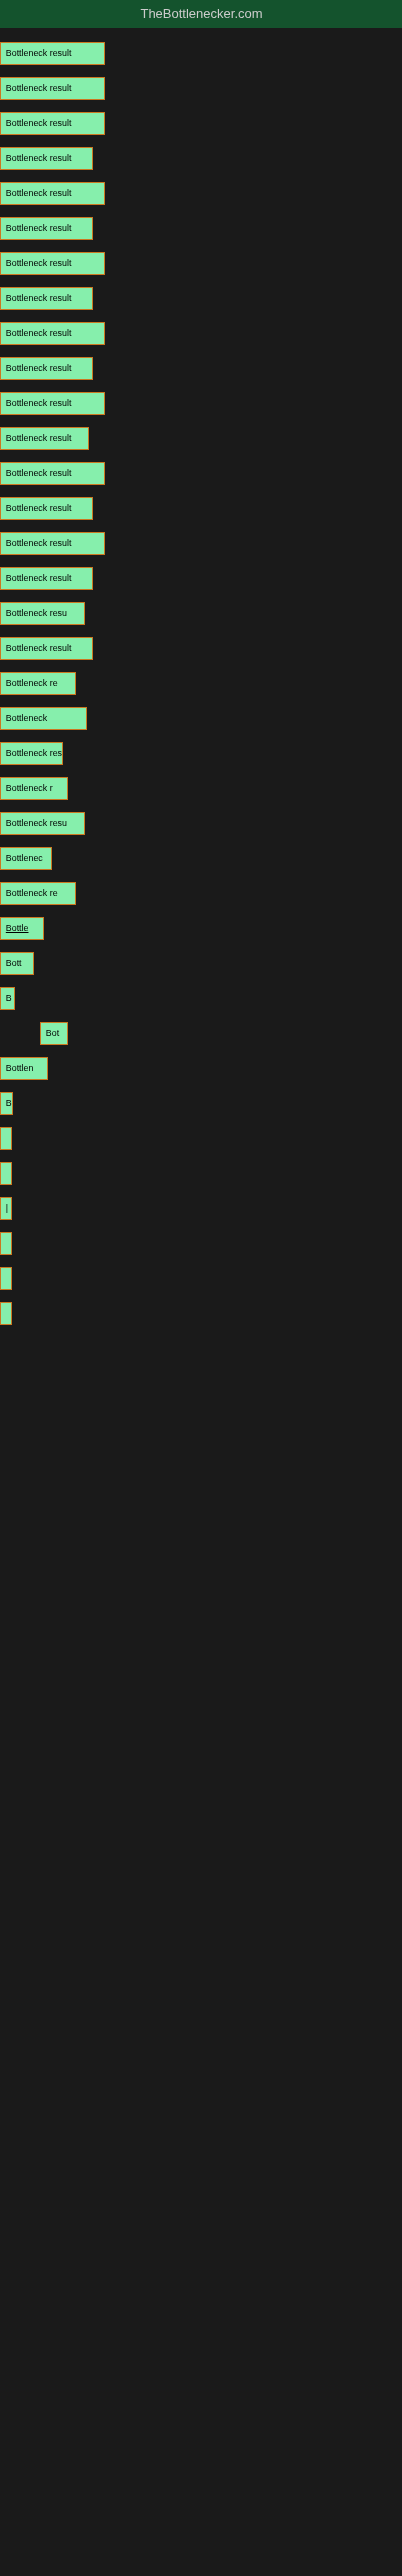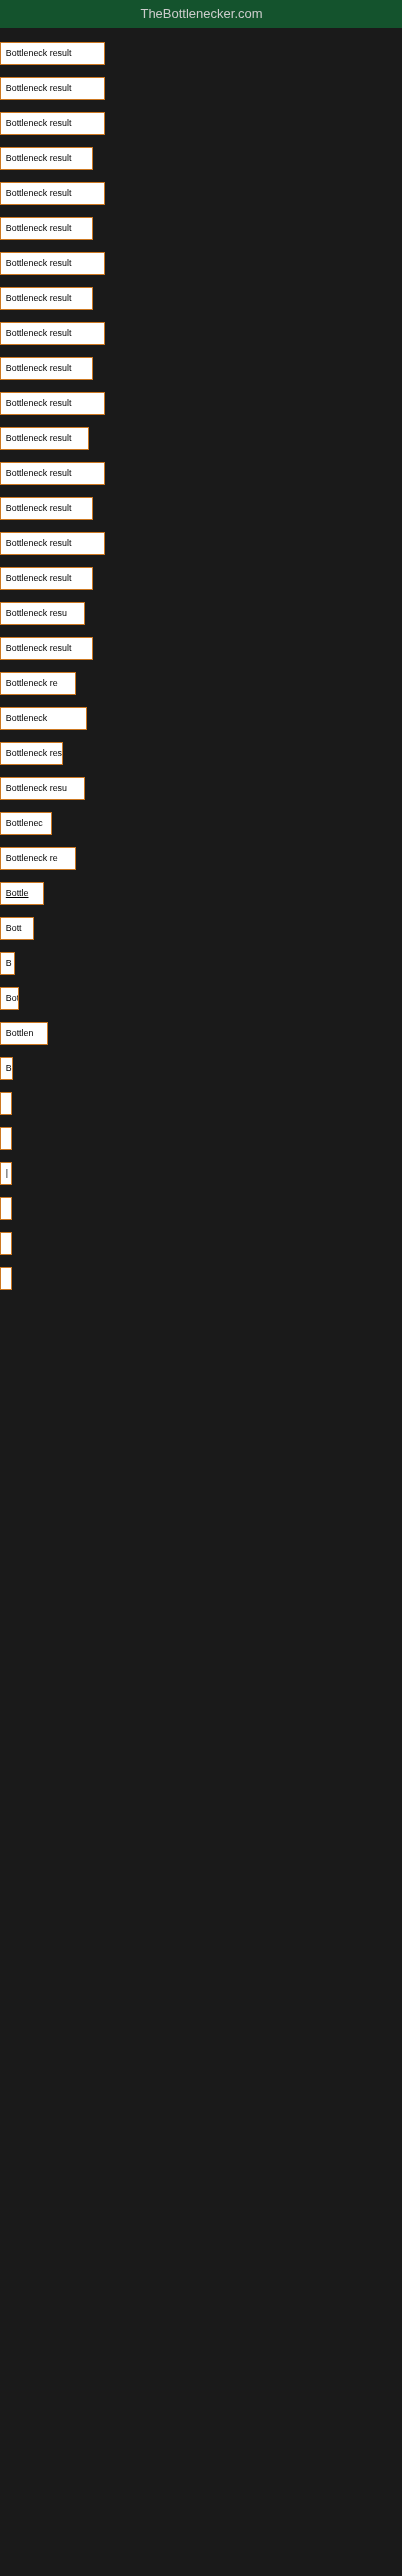"Bottleneck result" .bar { background-color: #ffffff -> #86efac }
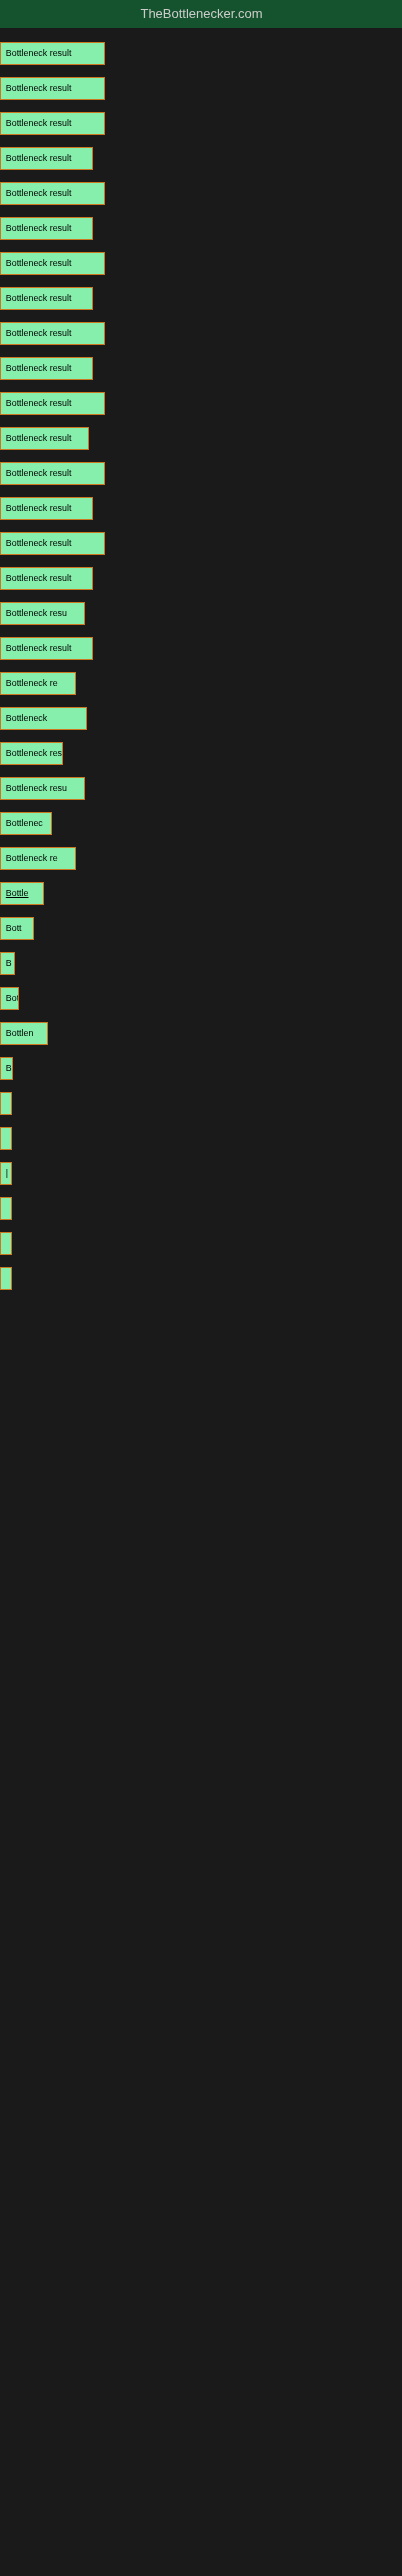"Bottleneck r" div.bar-row { html: none -> <div> <div>Bottleneck r</div> </div> }
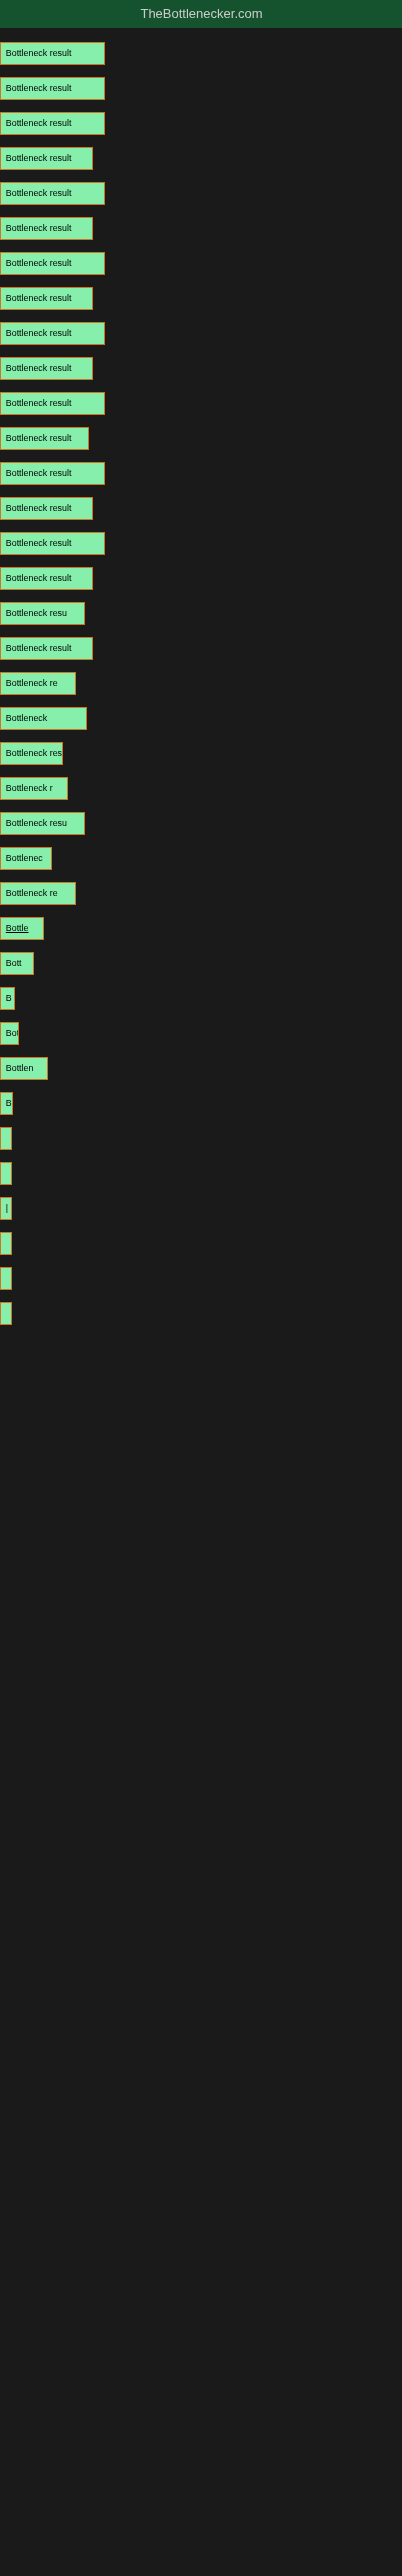"Bot" div.bar { margin-left: none -> 40px; width: 19px -> 28px }
